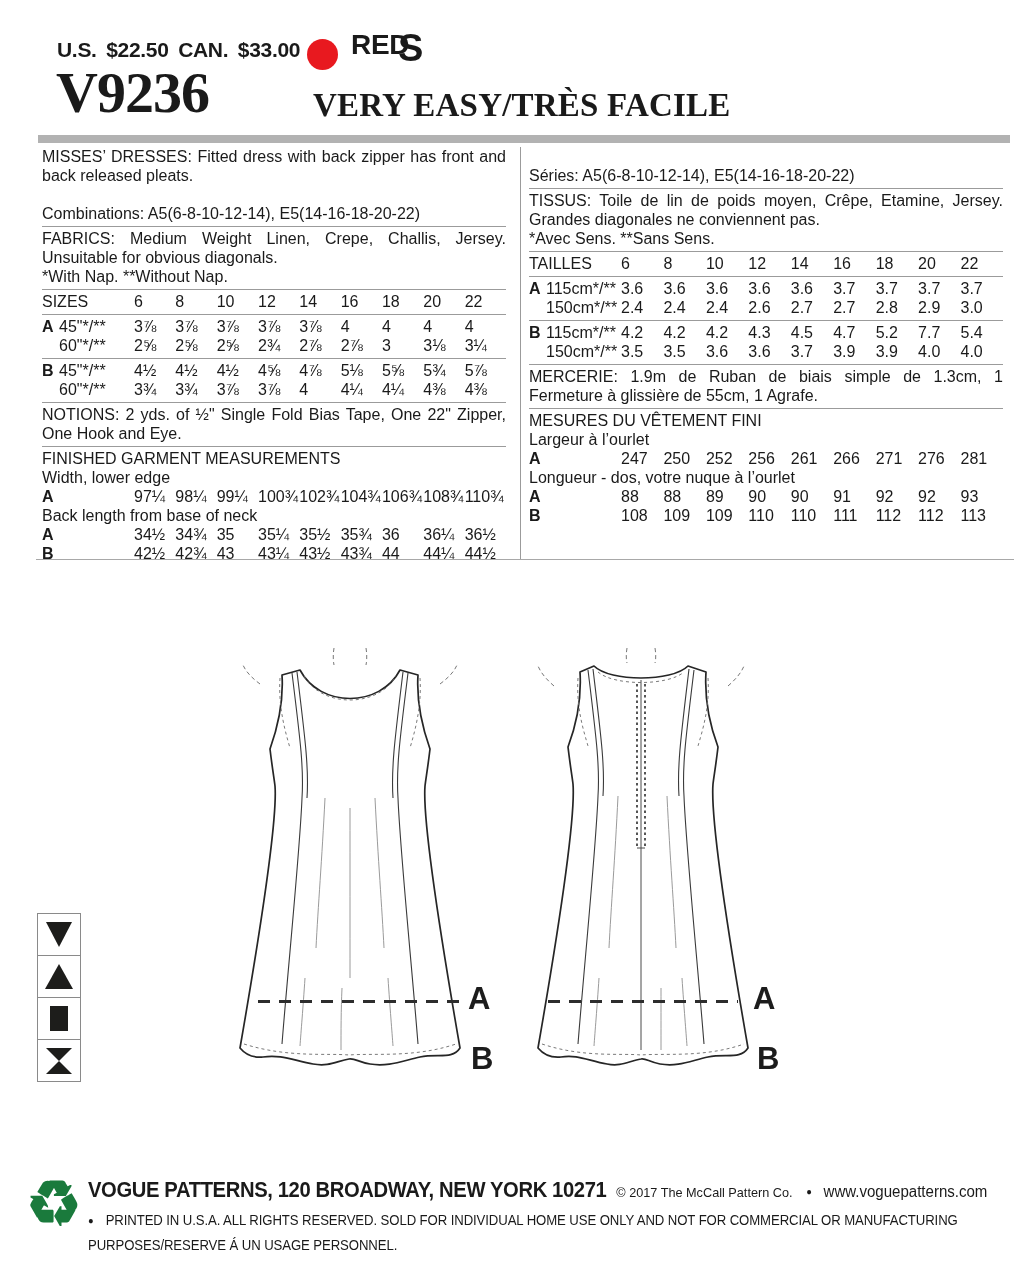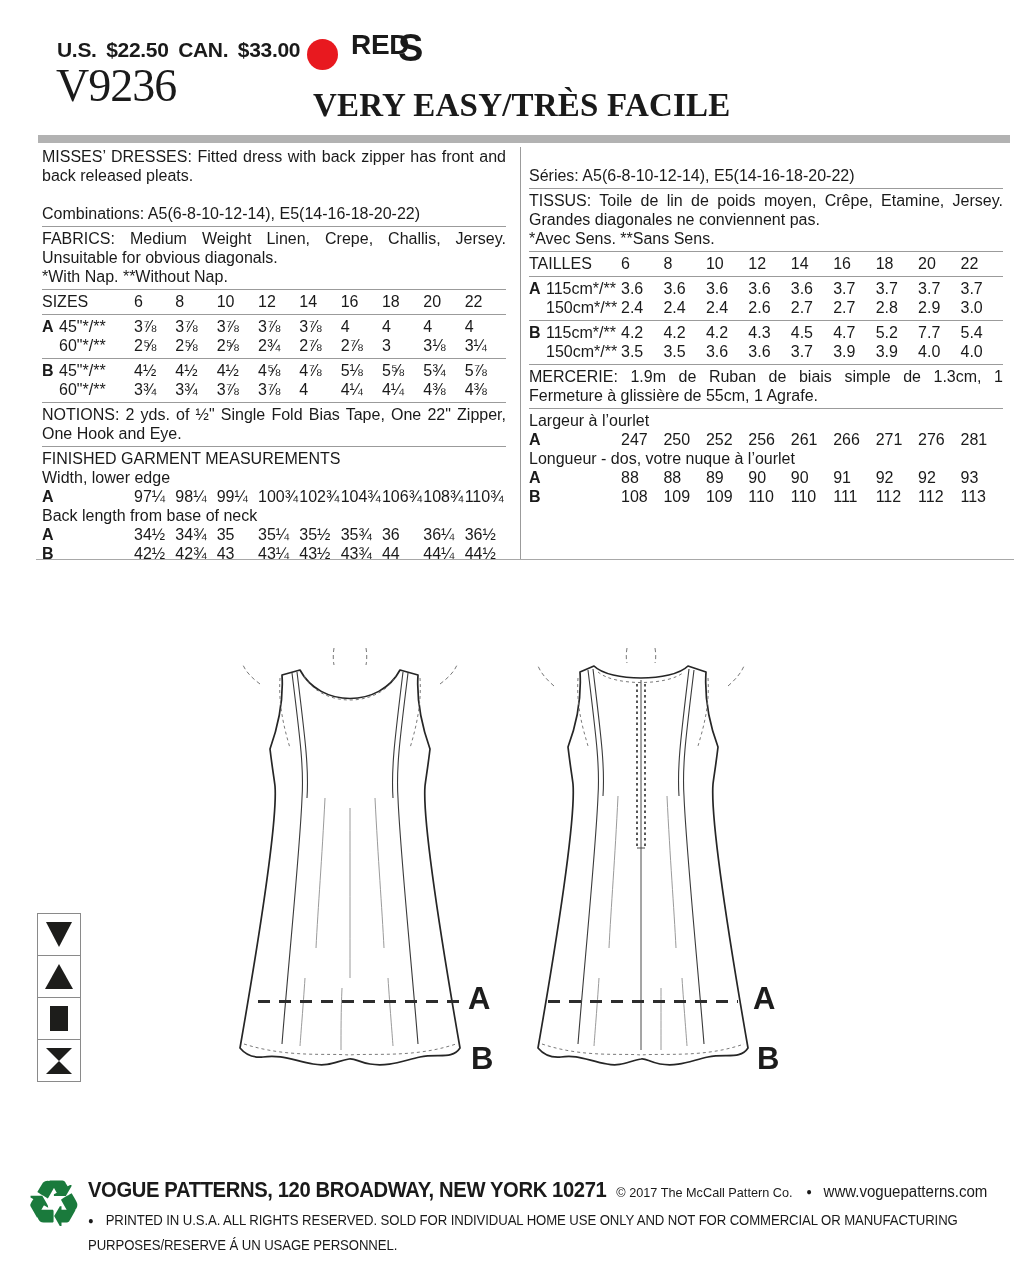"V9236" .pattern-number { font-size: 46px -> 58px; font-weight: normal -> bold }
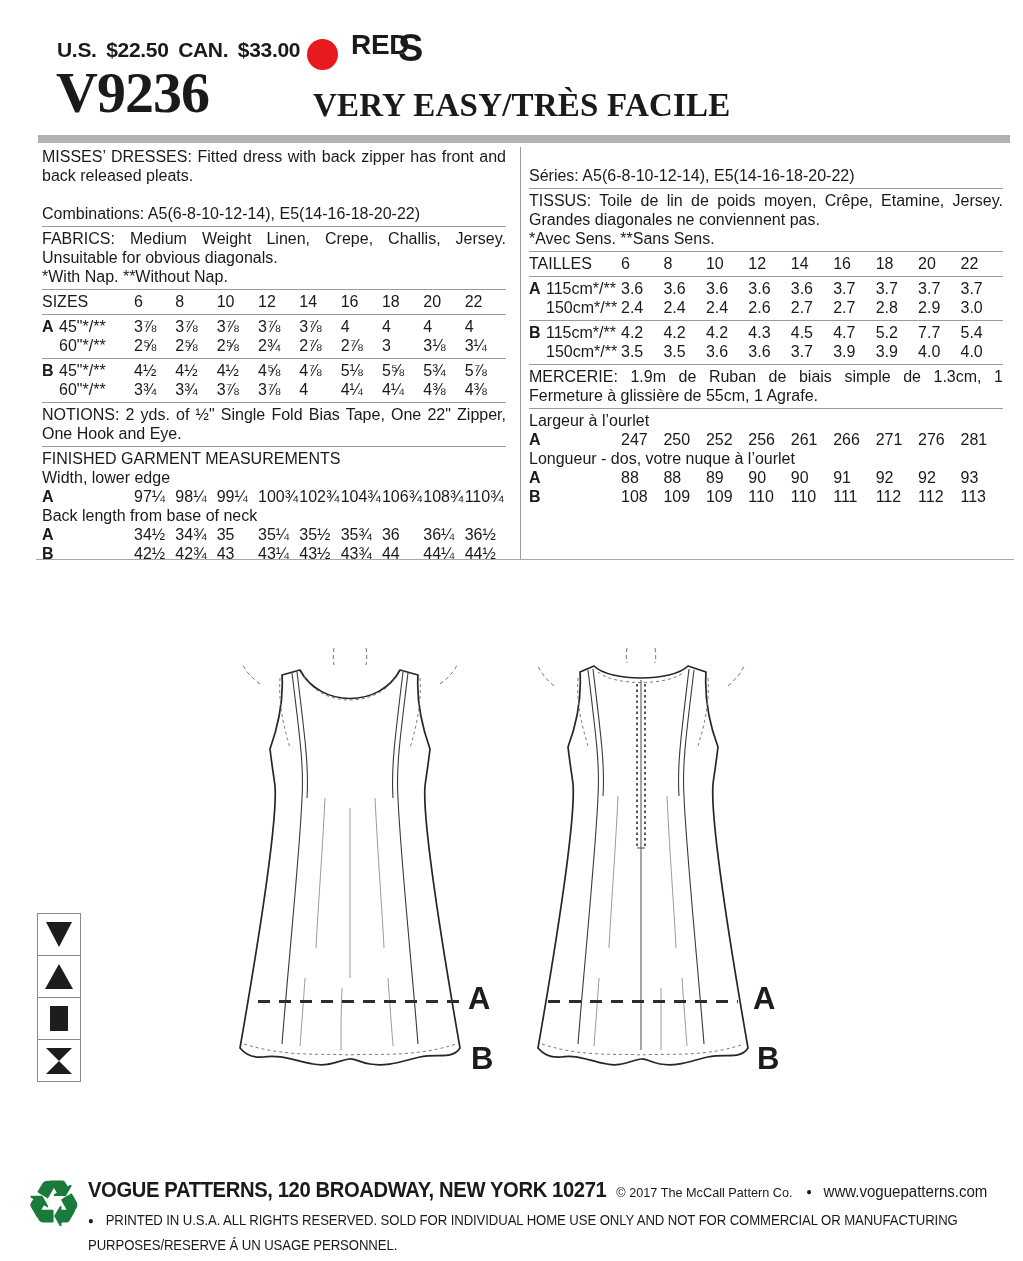"MESURES DU VÊTEMENT FINI" p.line { html: none -> <p>MESURES DU VÊTEMENT FINI</p> }
